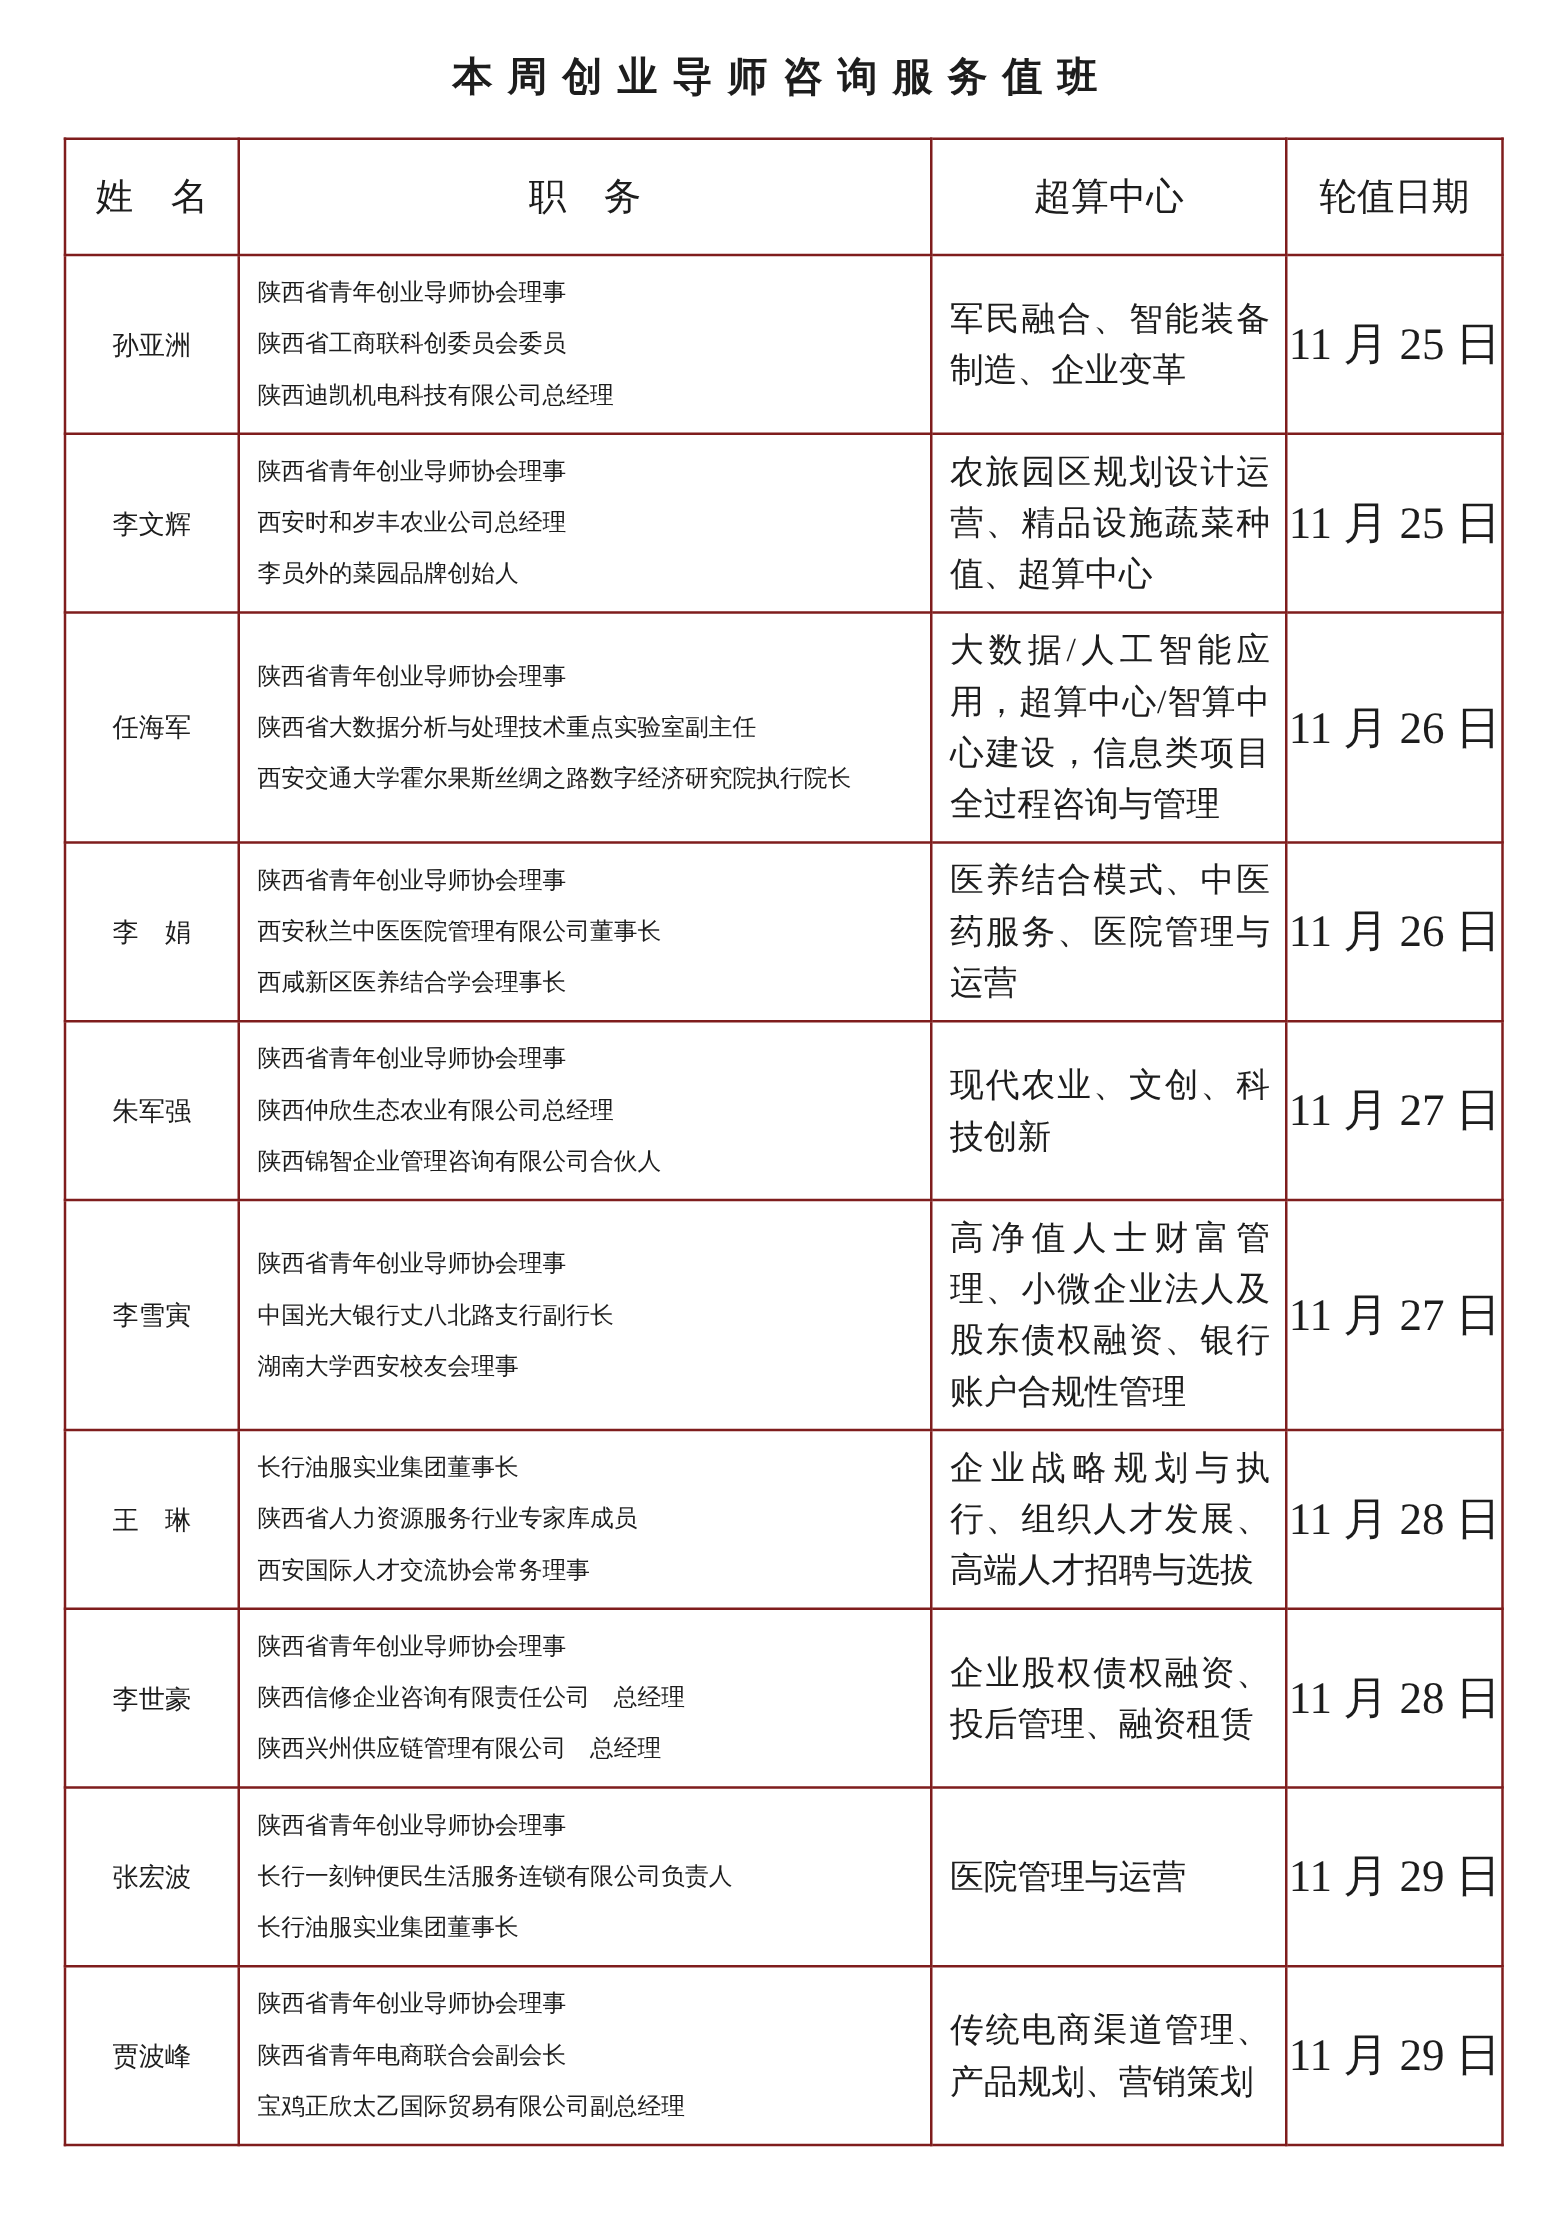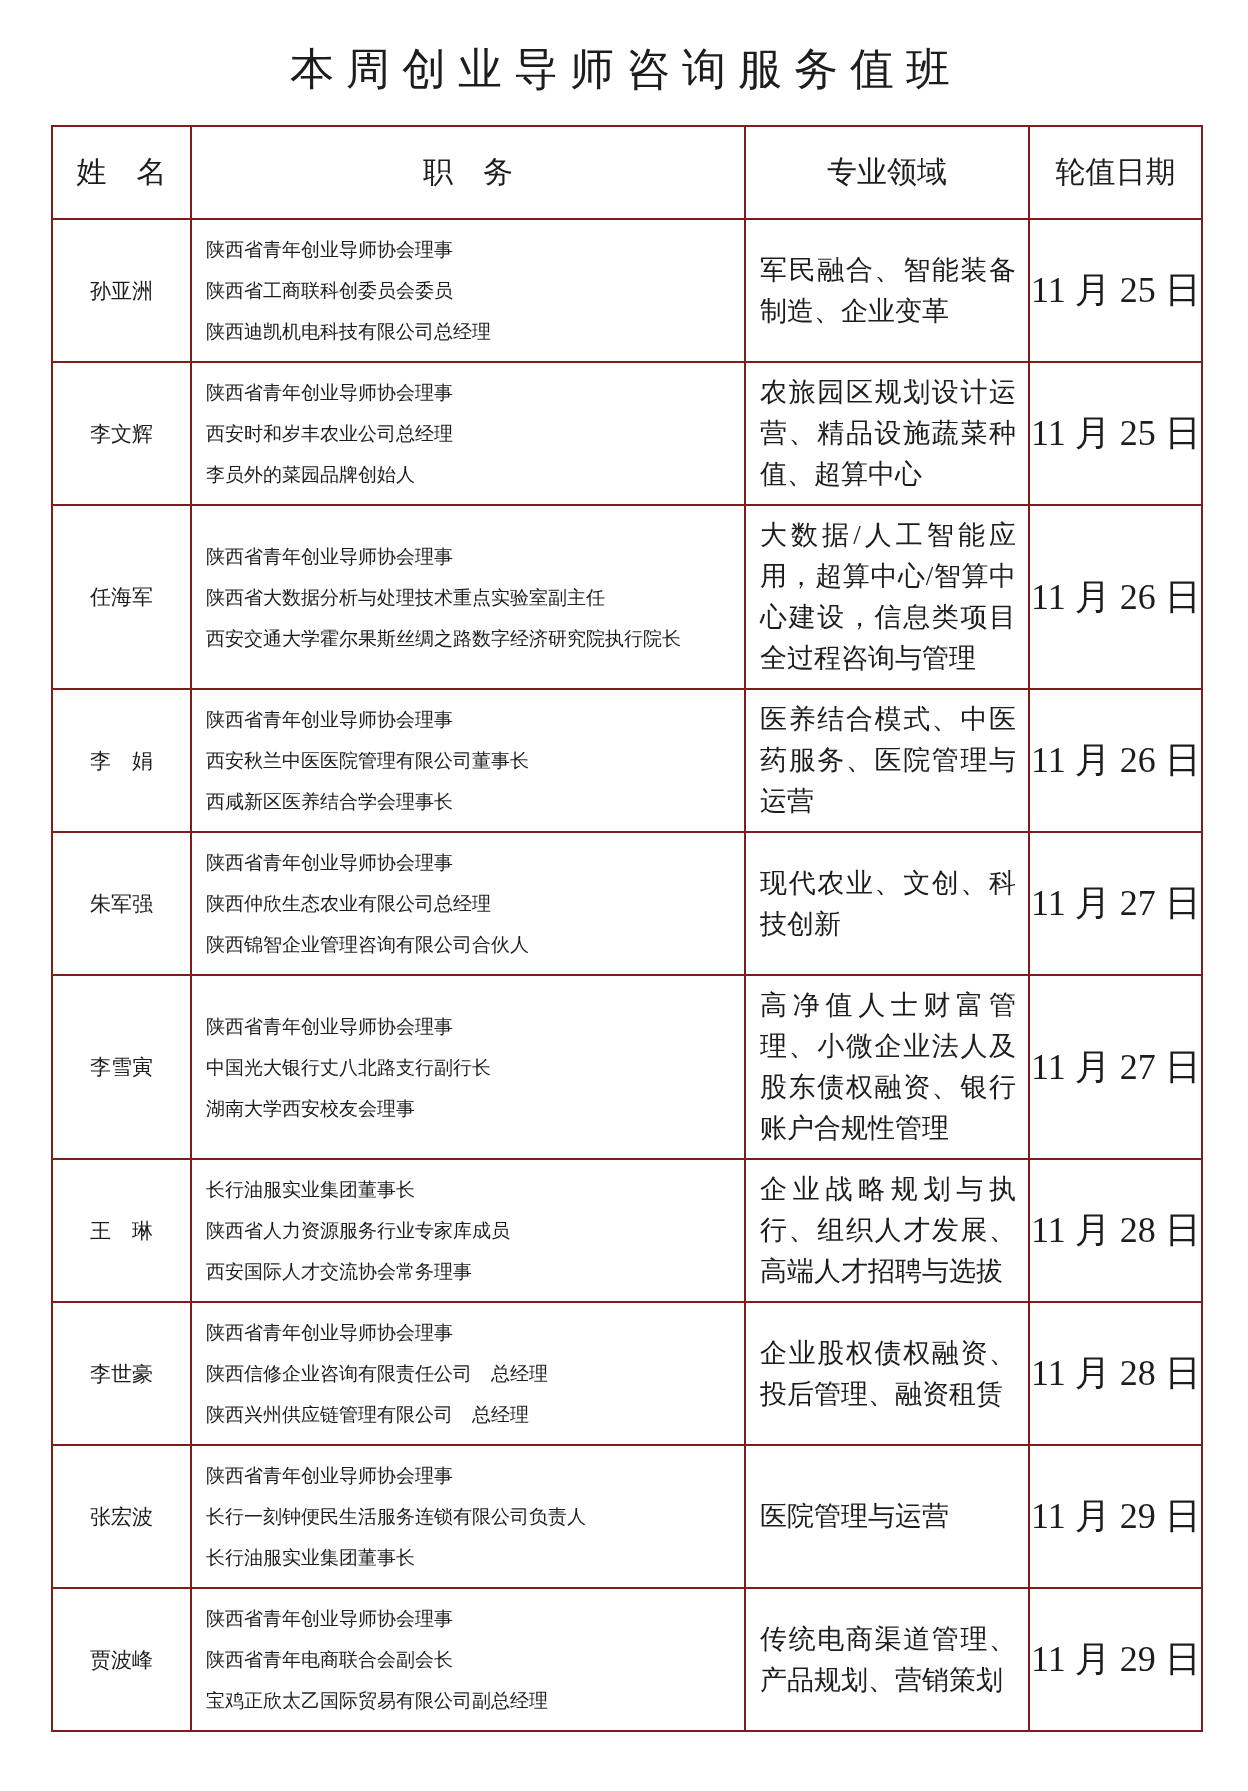"本周创业导师咨询服务值班" .doc-title { font-size: 44px -> 32px; font-weight: 400 -> 700 }
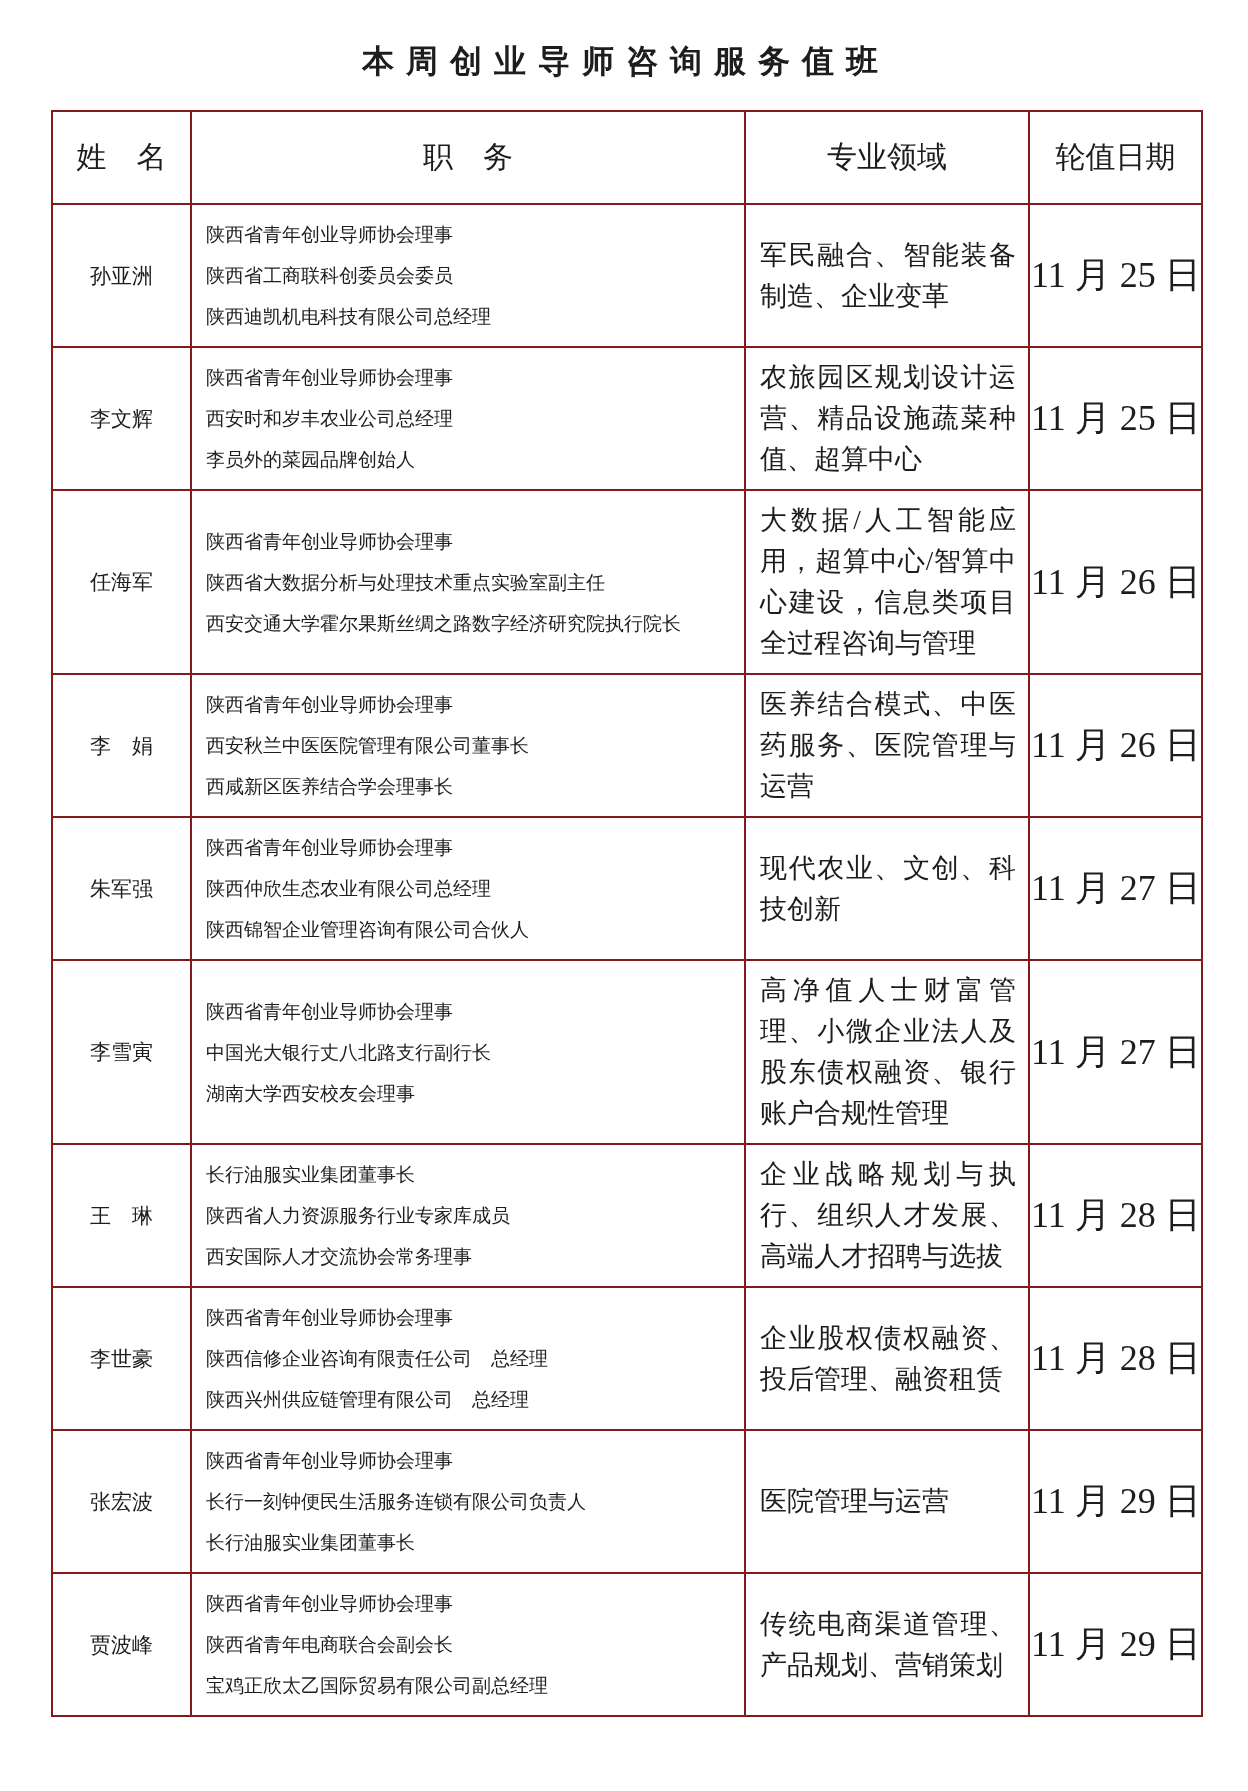"专业领域" th { text: 专业领域 -> 超算中心 }
